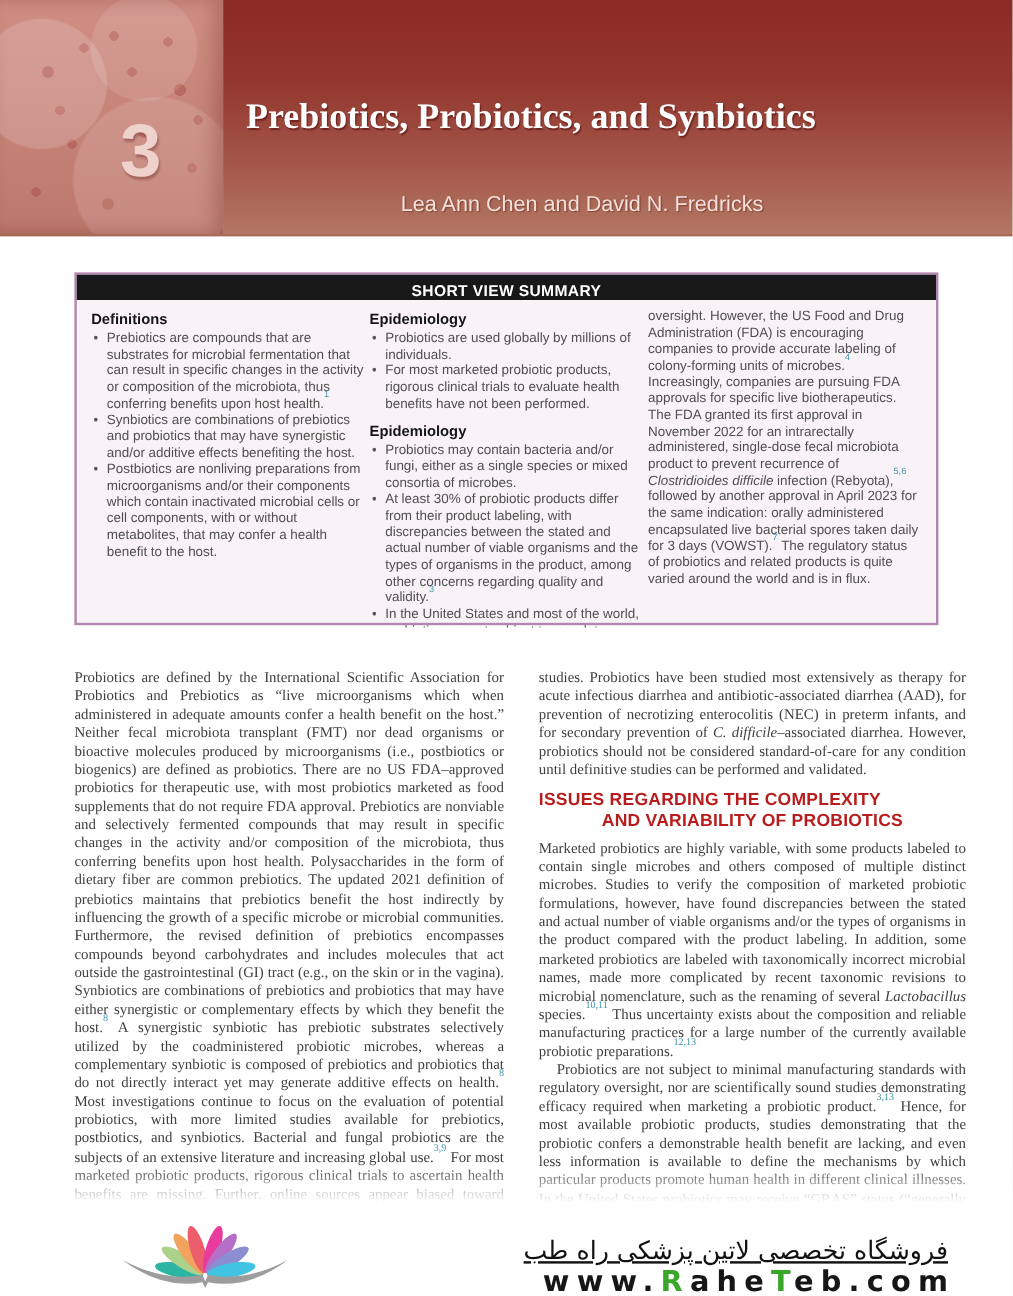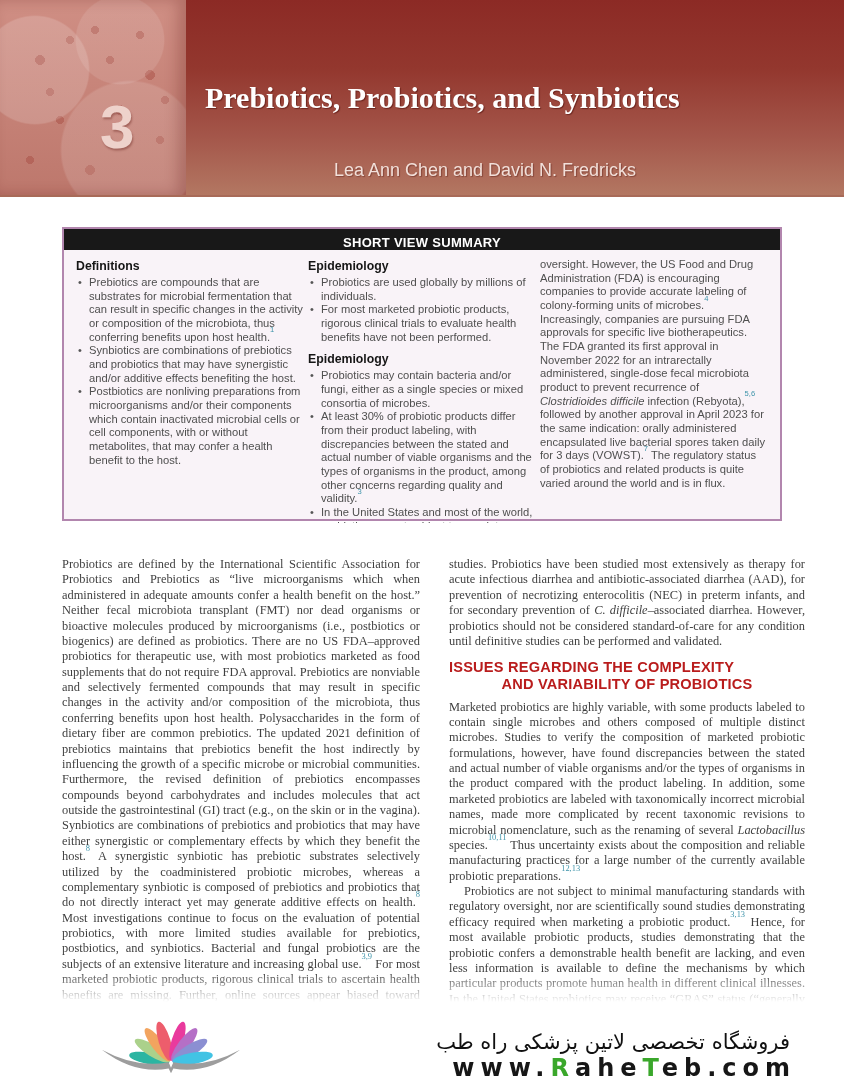"فروشگاه تخصصی لاتین پزشکی راه" .persian-watermark { text-decoration: none -> underline }
